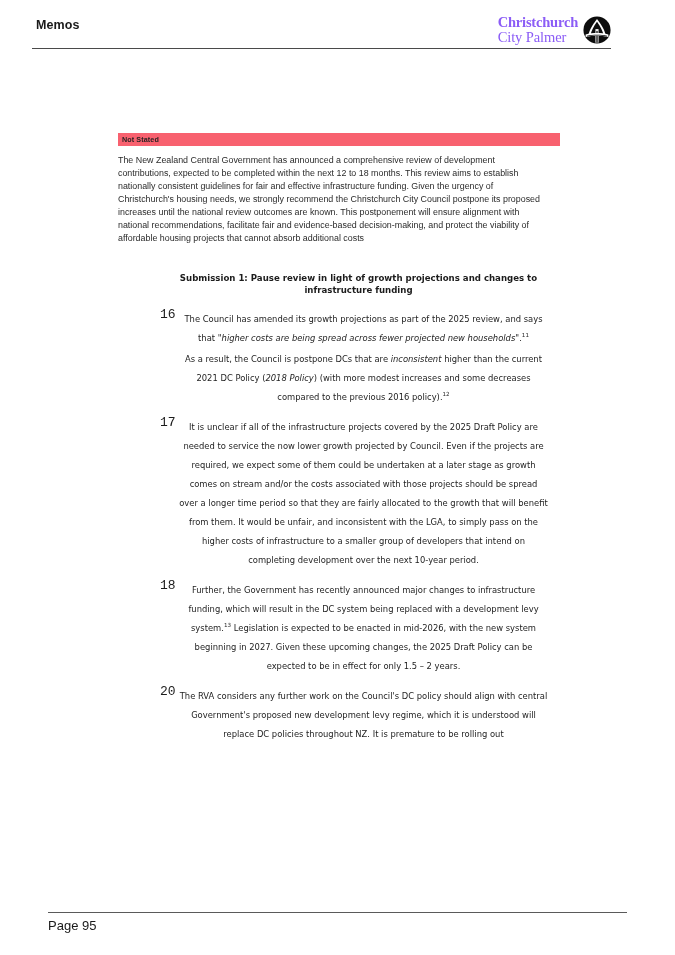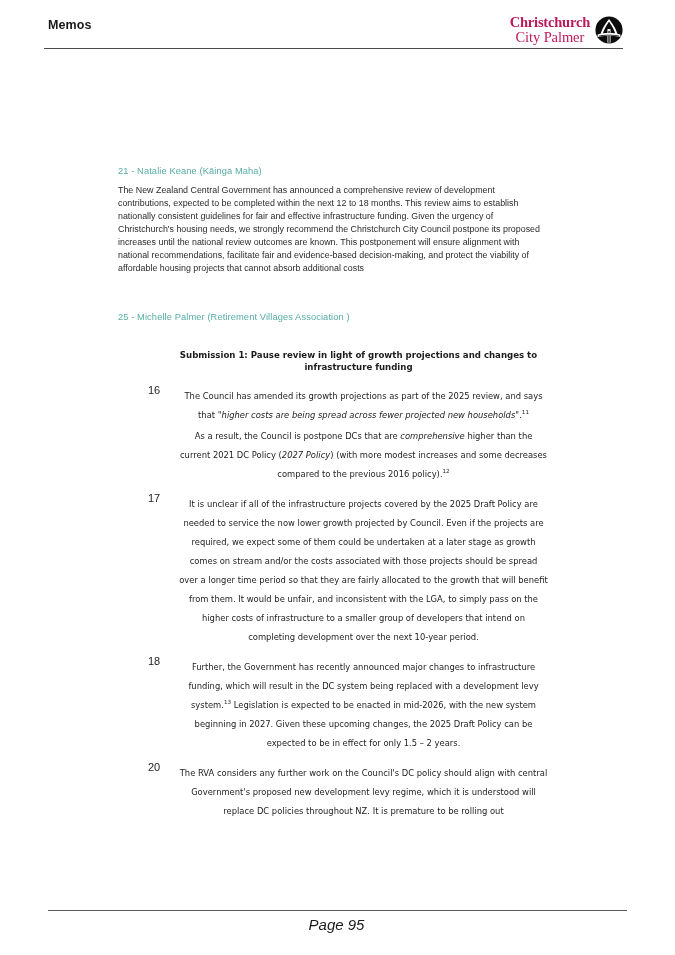"Memos" .page-header { left: 44px -> 32px }
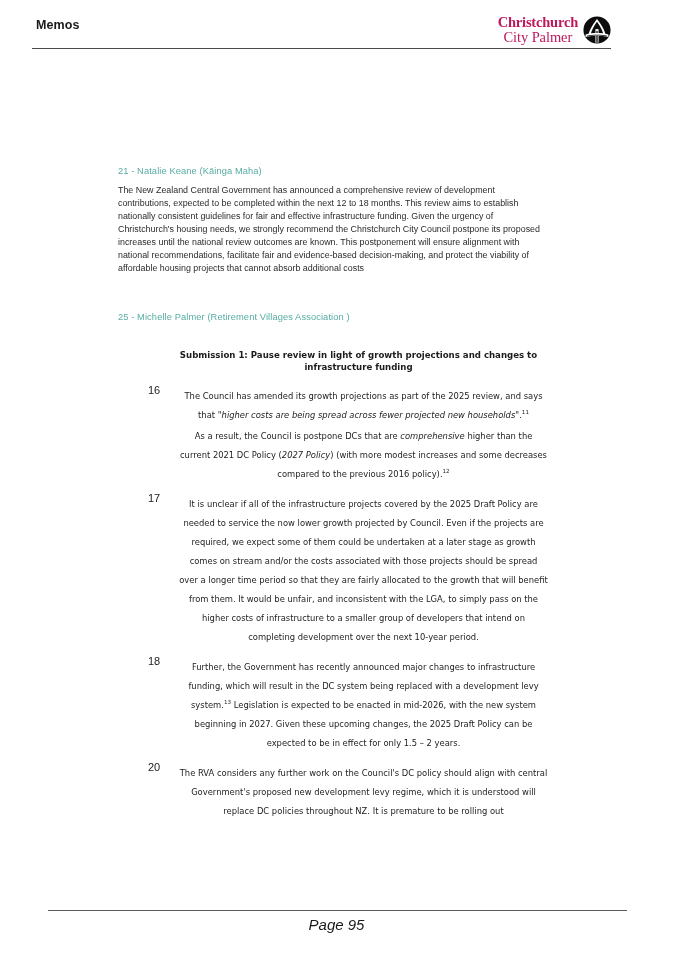"Christchurch" .logo-words { color: #be185d -> #8b5cf6; text-align: center -> left }
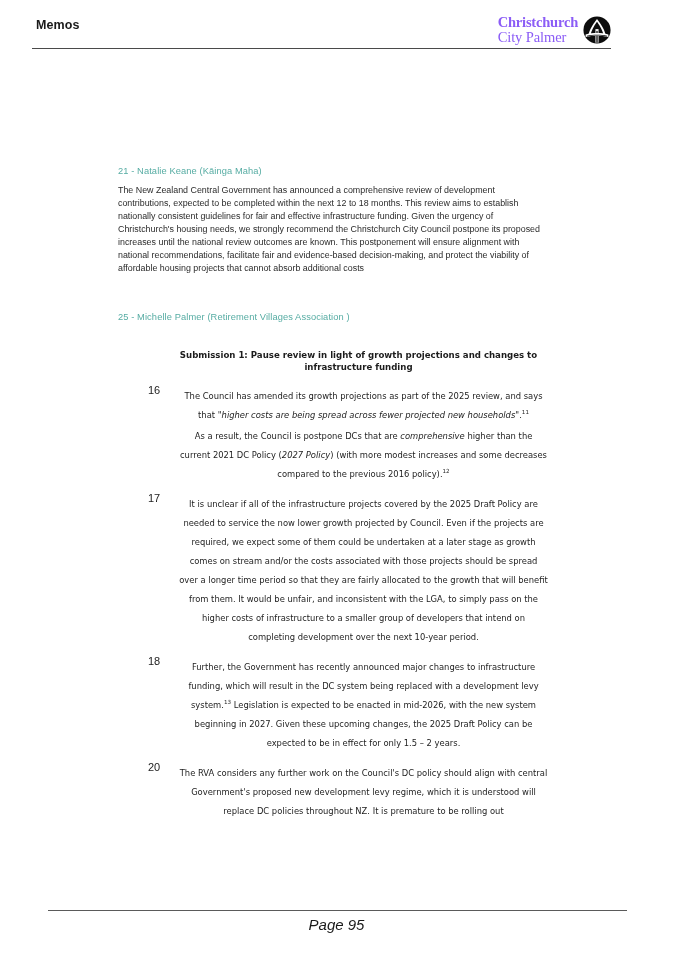"Not Stated" div.status-banner { html: none -> <div> <span>Not Stated</span> </div> }
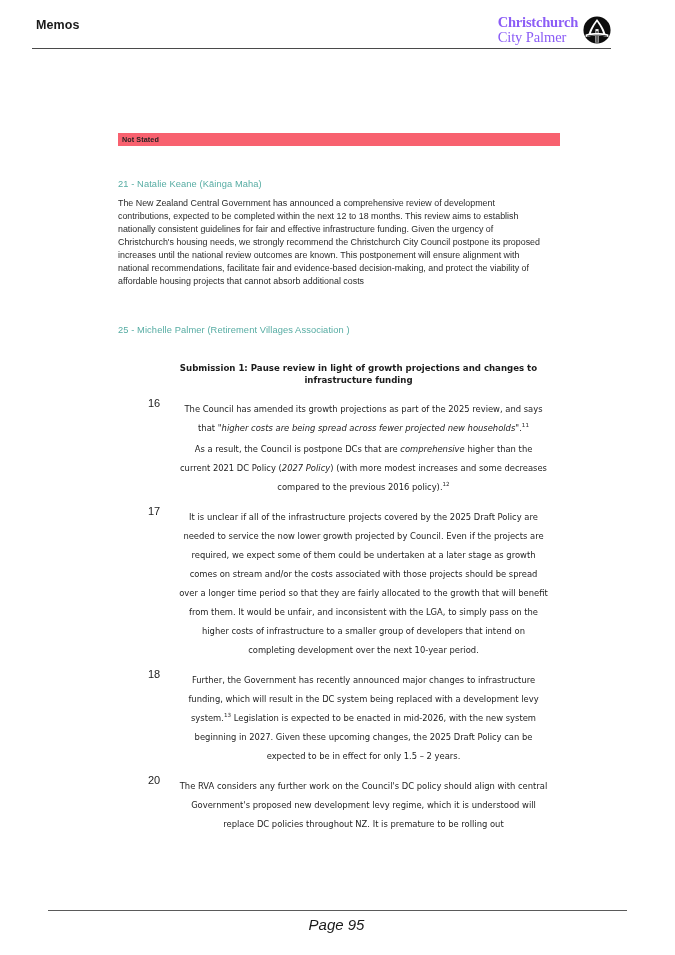"21 - Natalie Keane (Kāinga" div.submitter-heading { html: <div>21 - Natalie Keane (Kāinga Maha)</div> -> none }
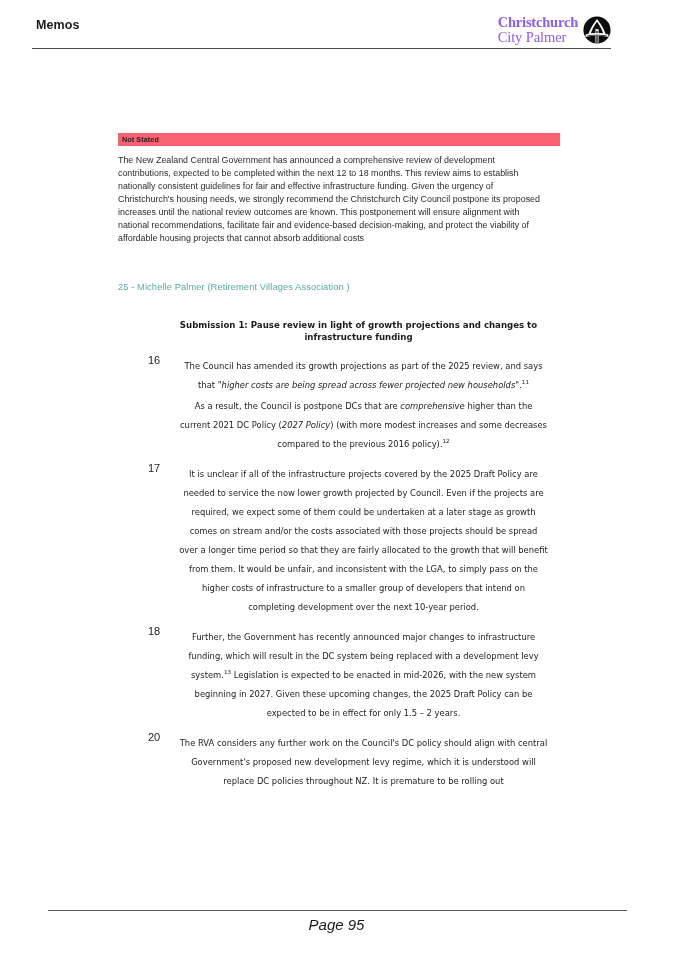"25 - Michelle Palmer (Retirement" div.submitter-heading { html: <div>25 - Michelle Palmer (Retirement Villages Association )</div> -> none }
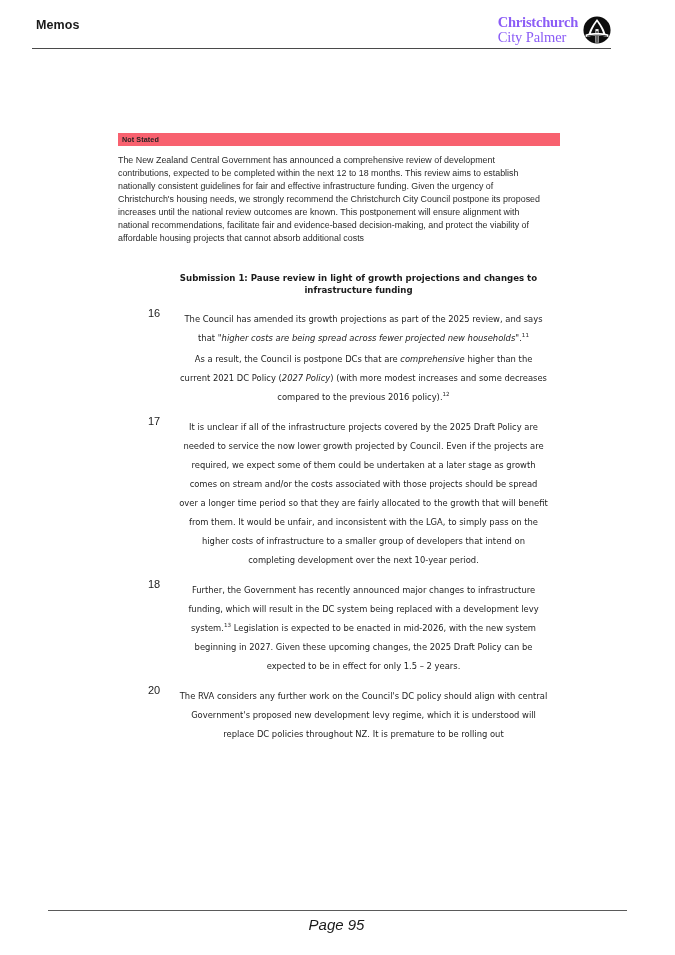"16" .para-num { font-family: Liberation Sans, sans-serif -> Liberation Mono, monospace; font-size: 11px -> 13px; left: 0 -> 12px }
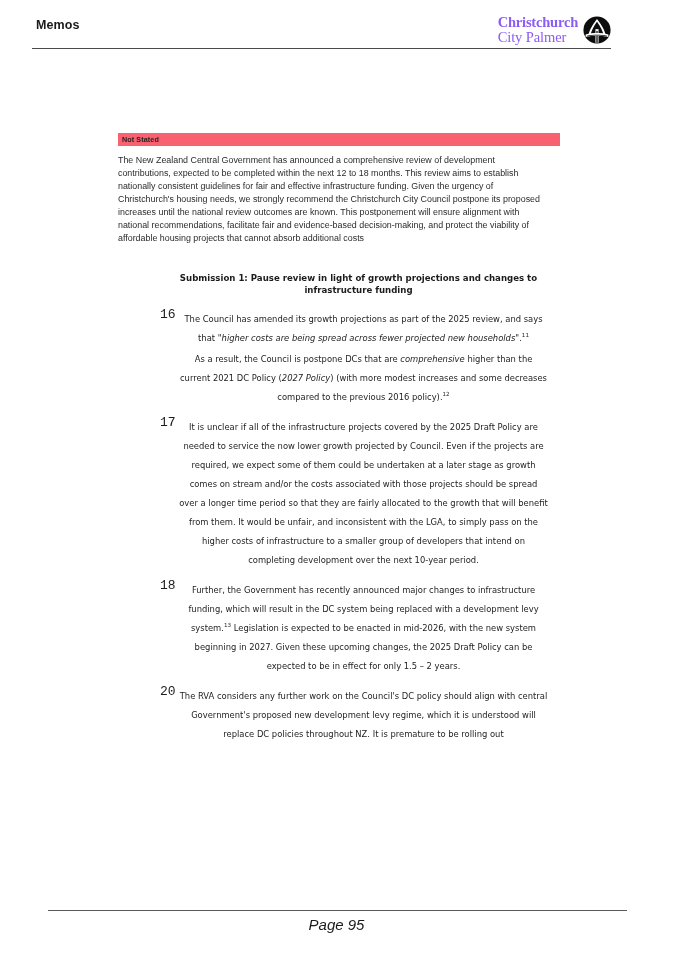"comprehensive" i { text: comprehensive -> inconsistent }
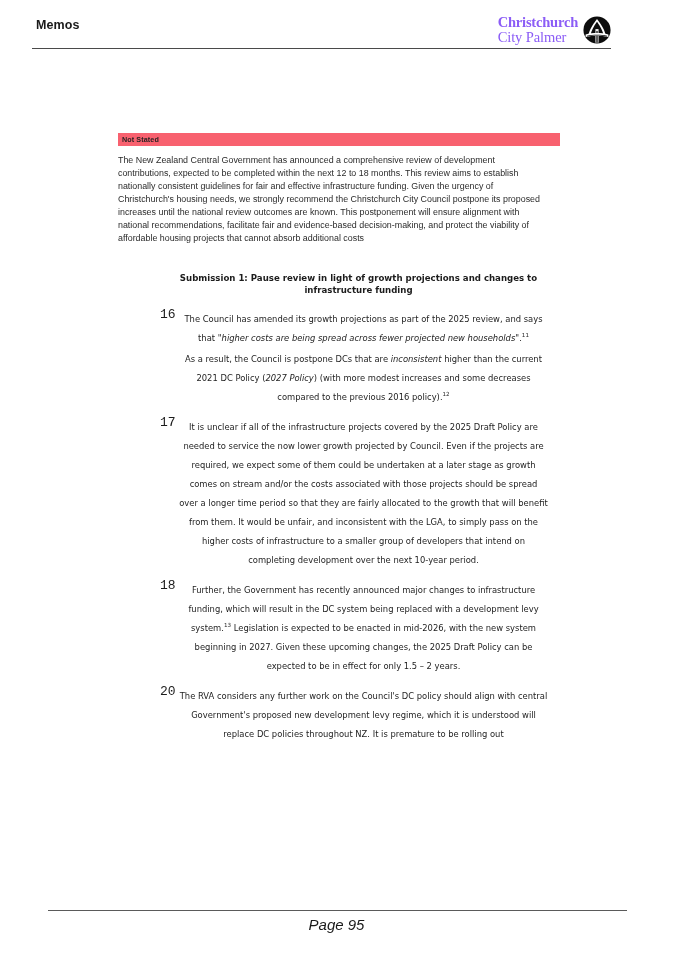"2027 Policy" i { text: 2027 -> 2018 }
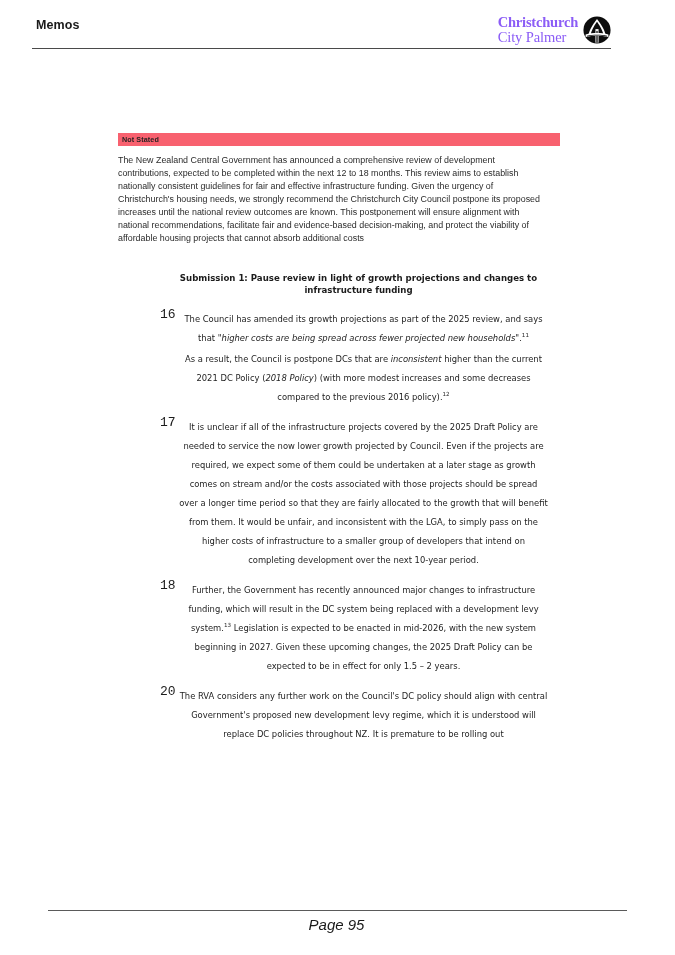"Page 95" .footer-text { font-size: 15px -> 13px; font-style: italic -> none; text-align: center -> left }
